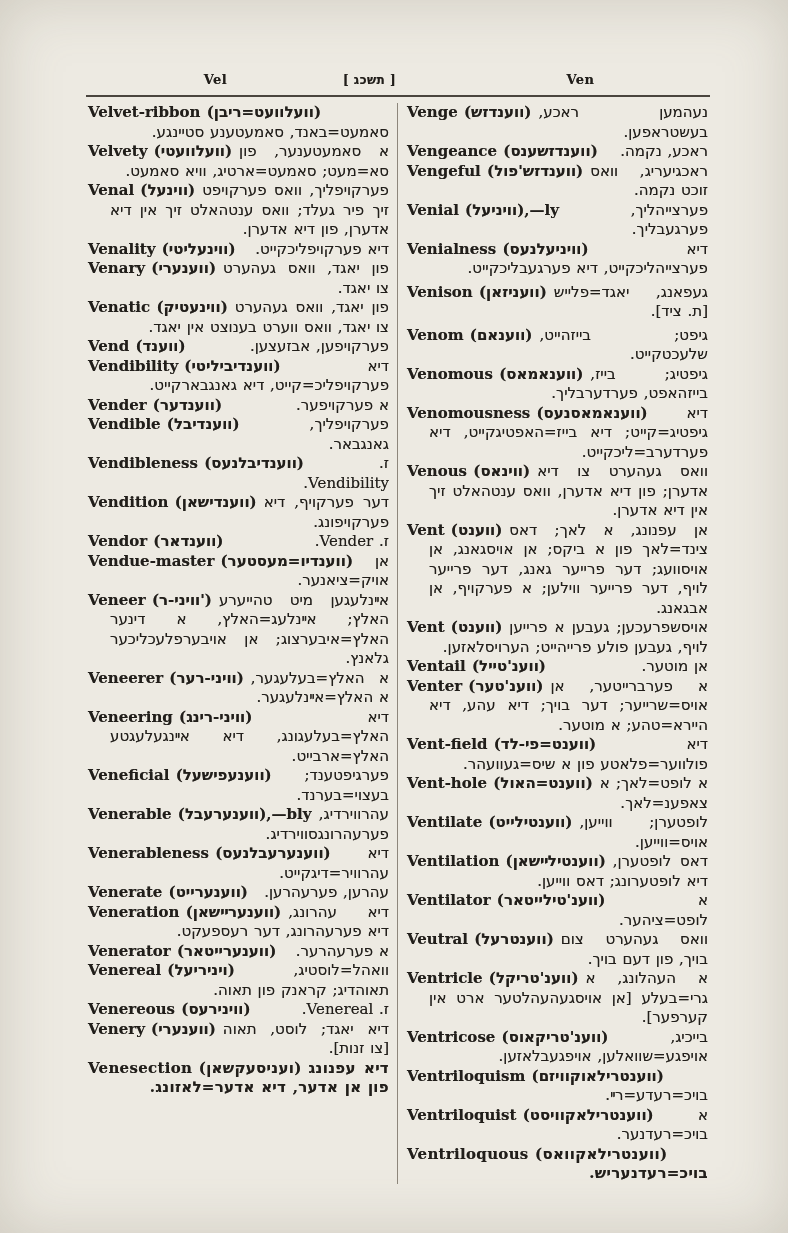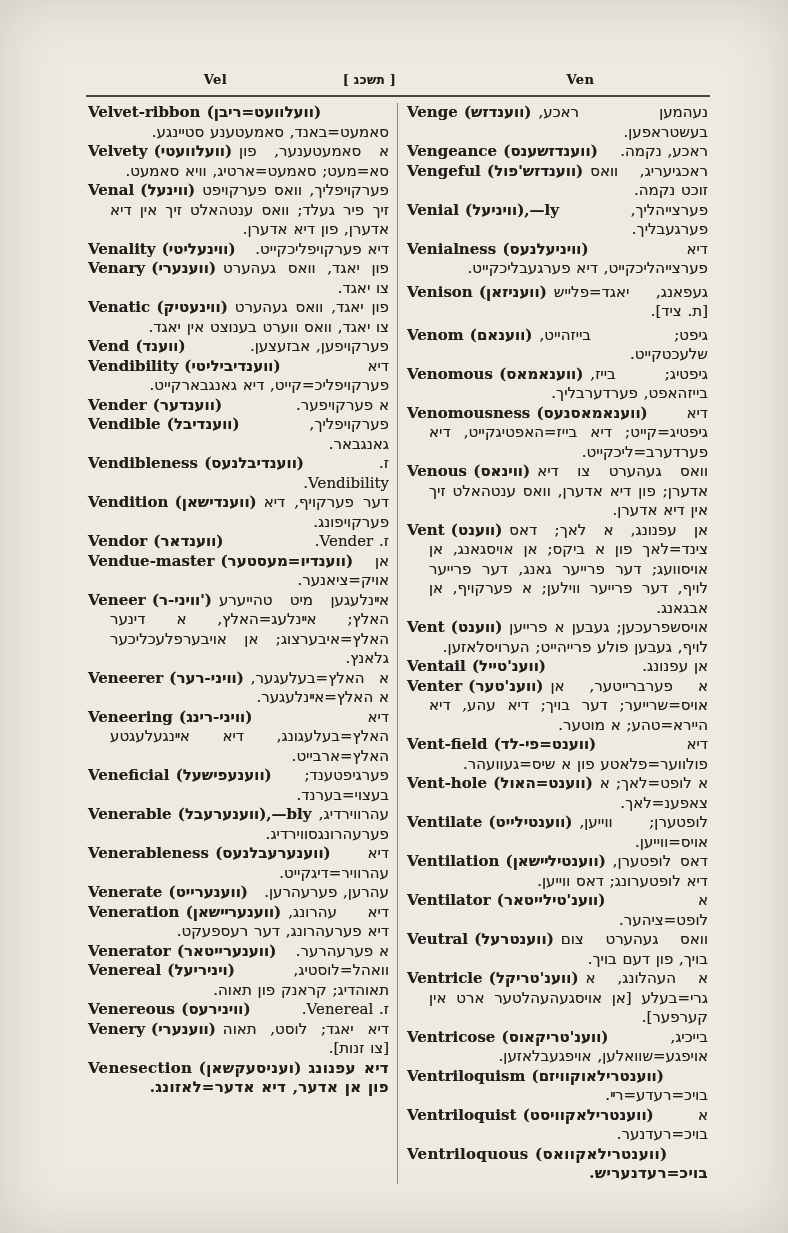"אן עפנונג." span { text: עפנונג -> מוטער }
